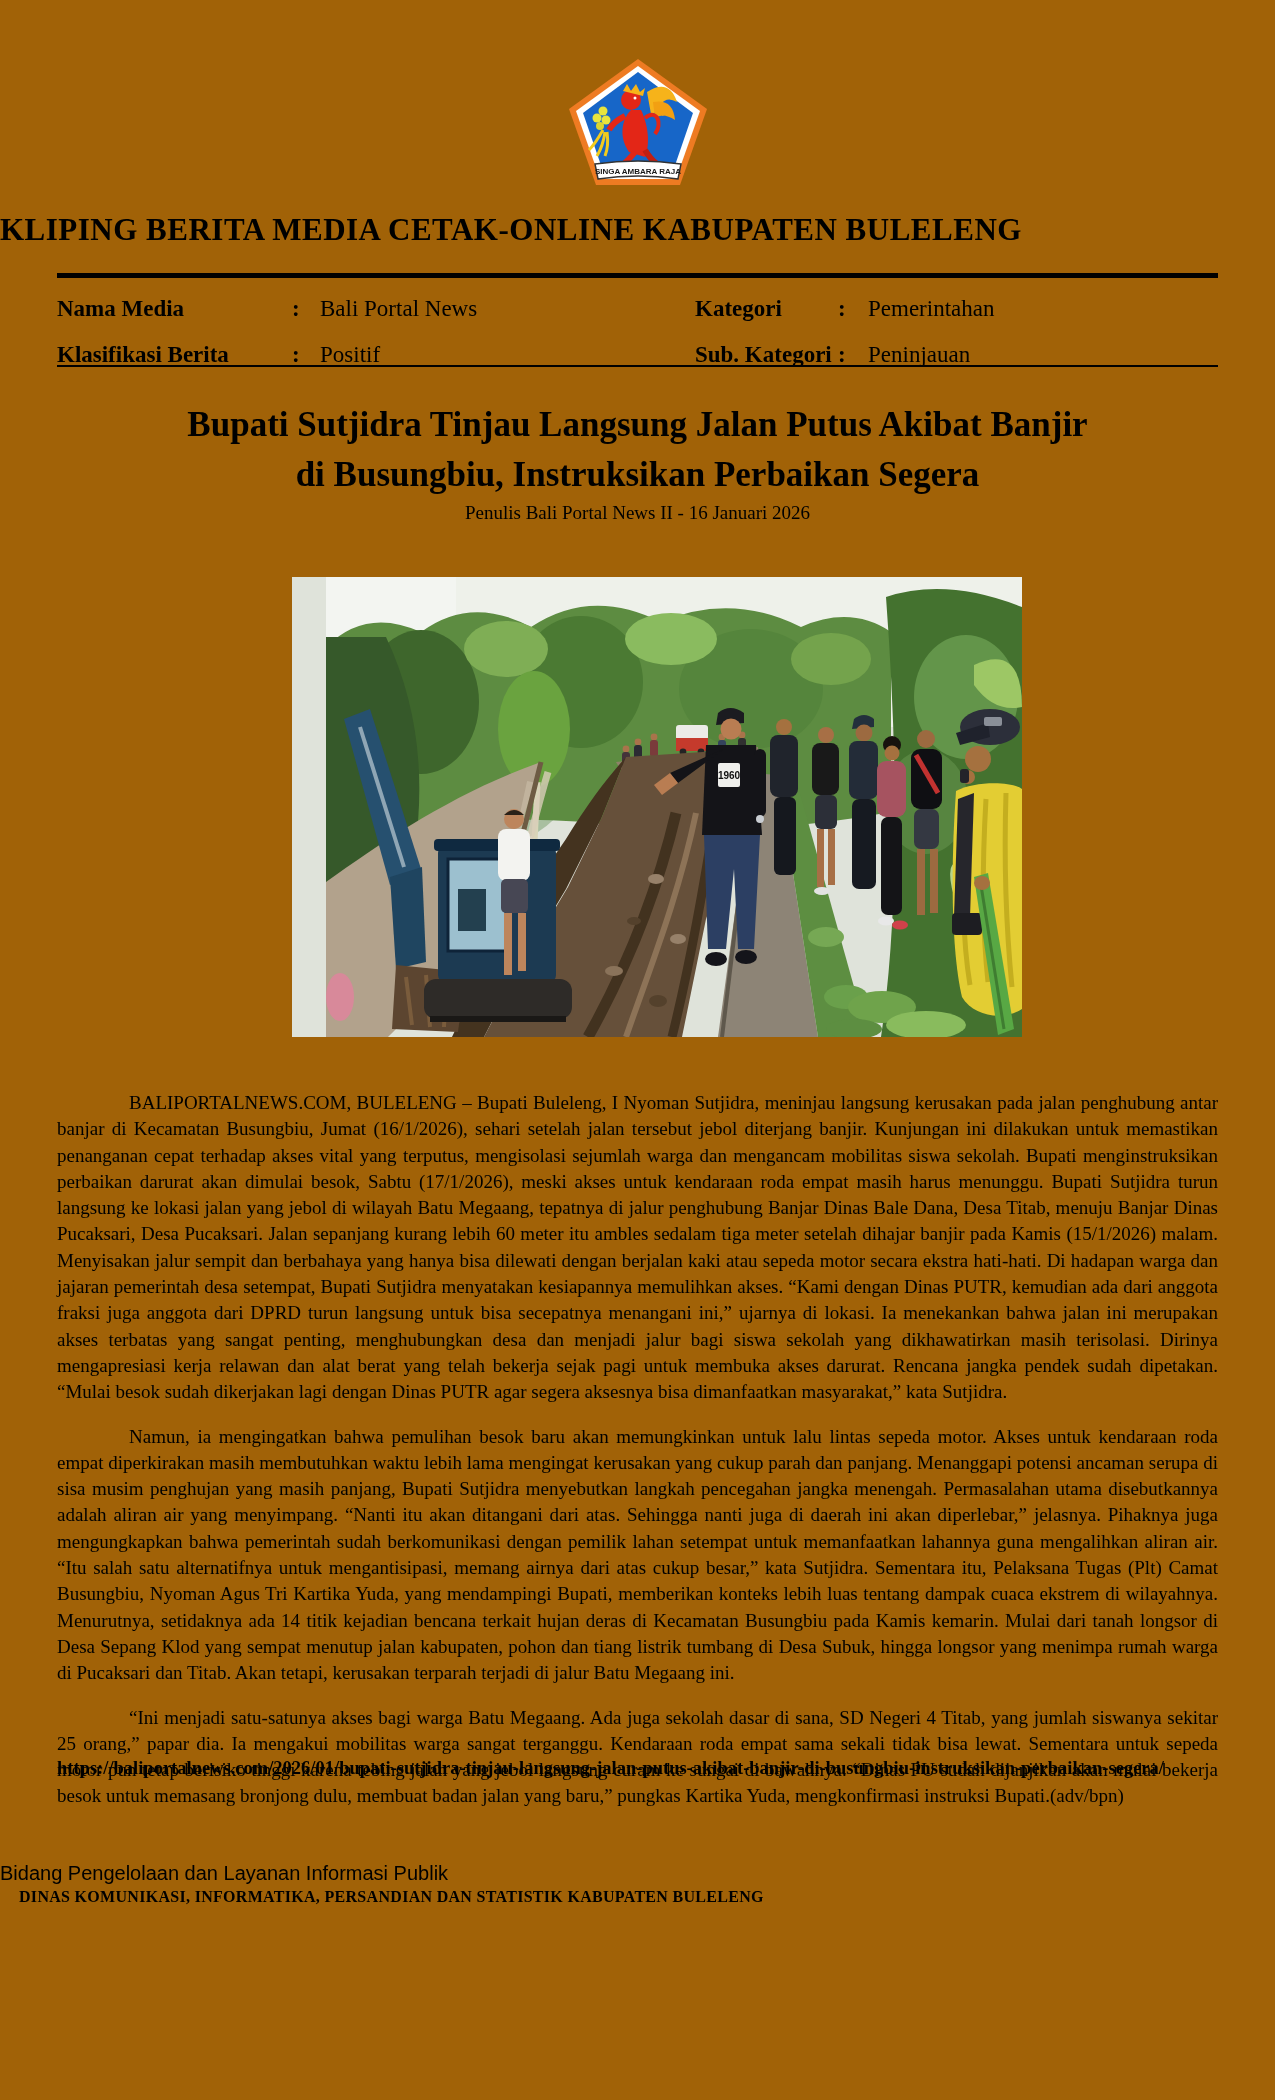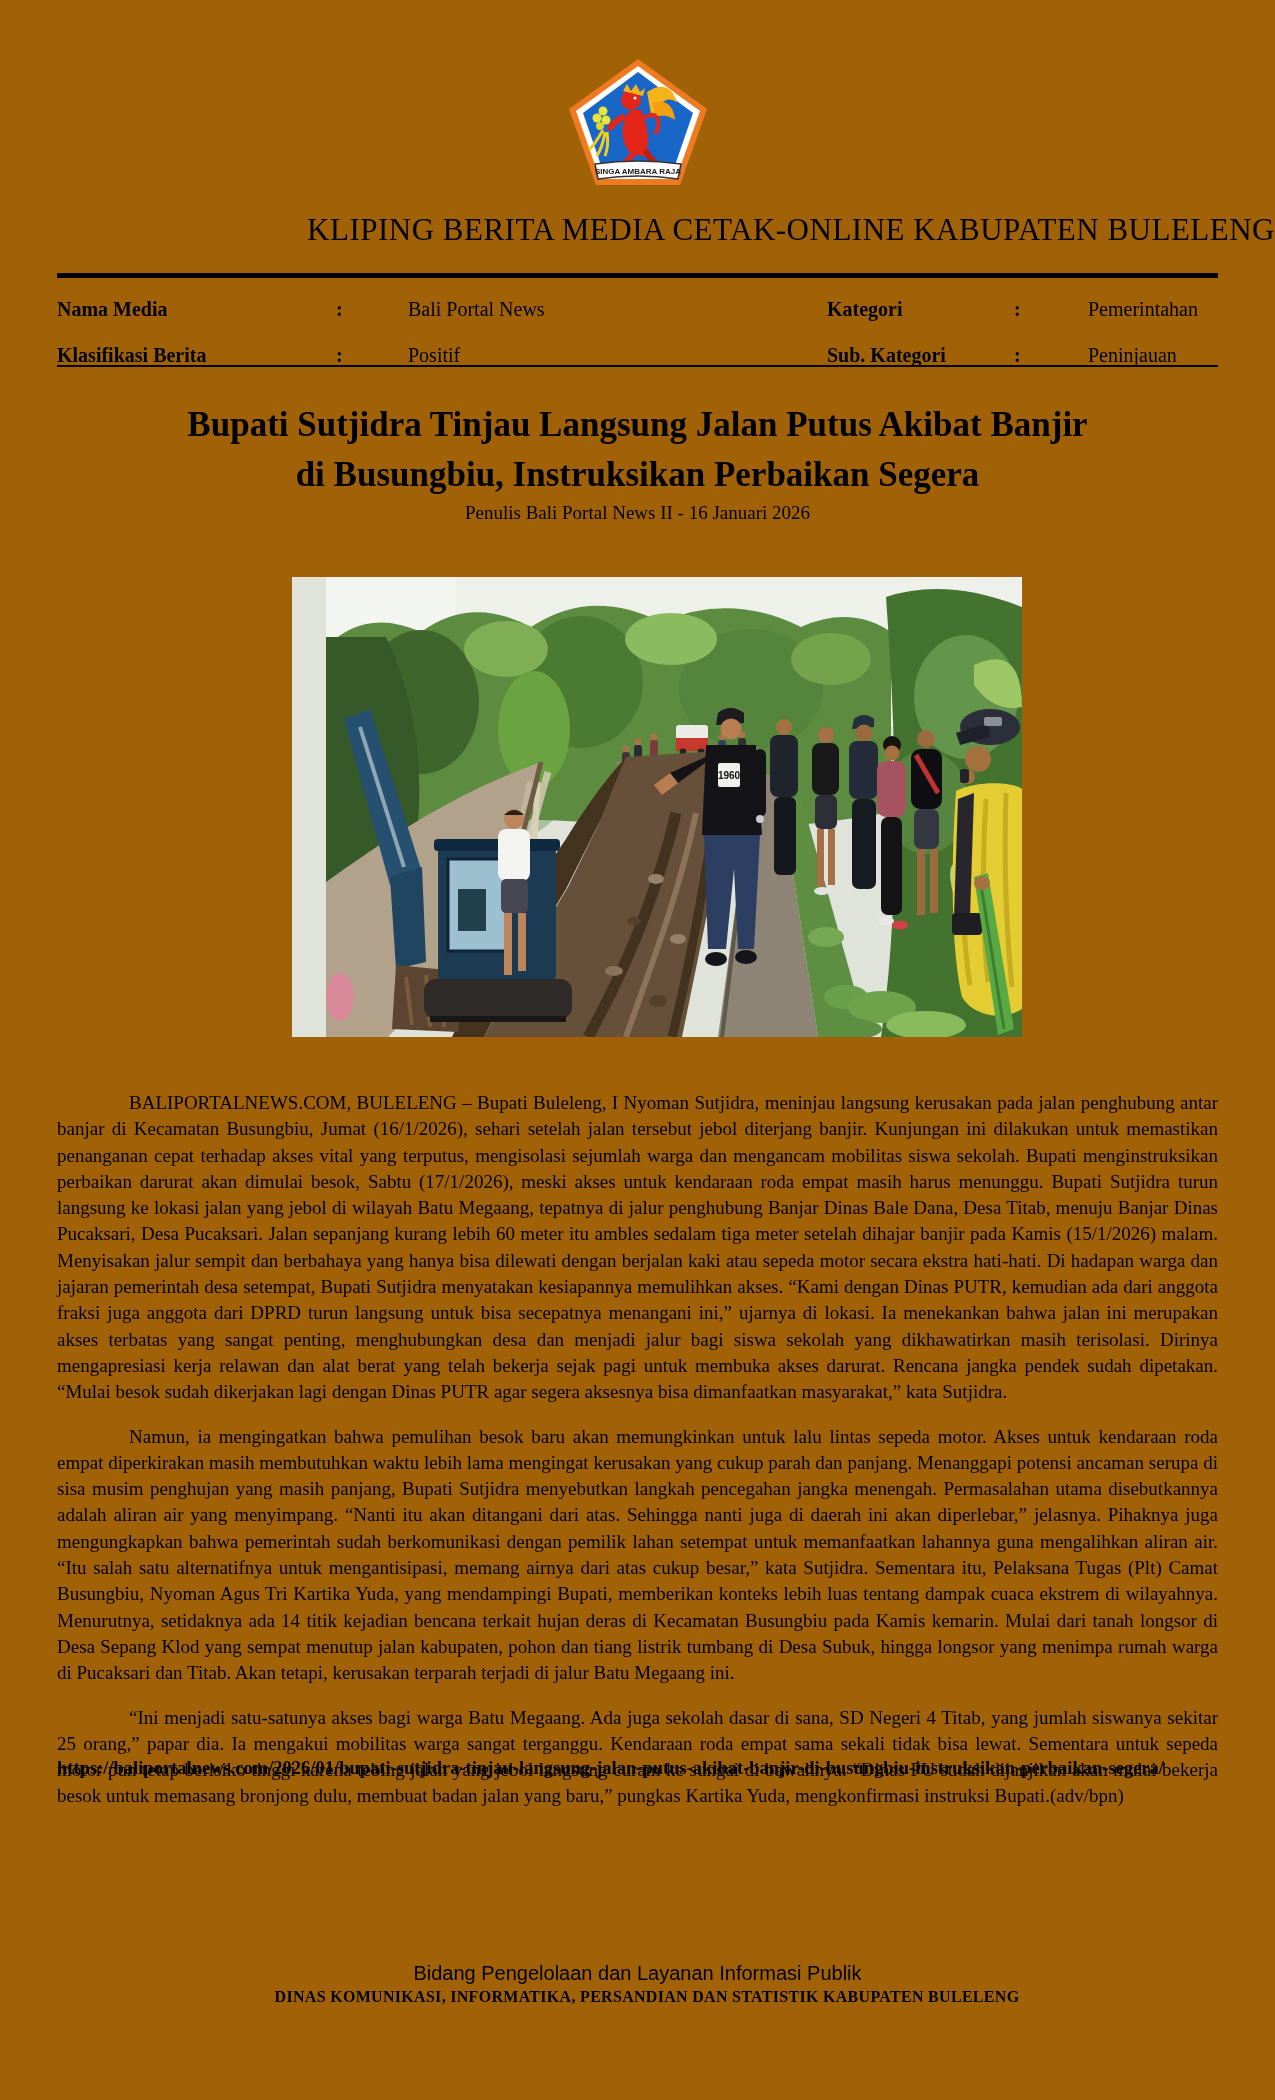"KLIPING BERITA MEDIA CETAK-ONLINE" .header-title { font-weight: normal -> bold; text-align: right -> left }
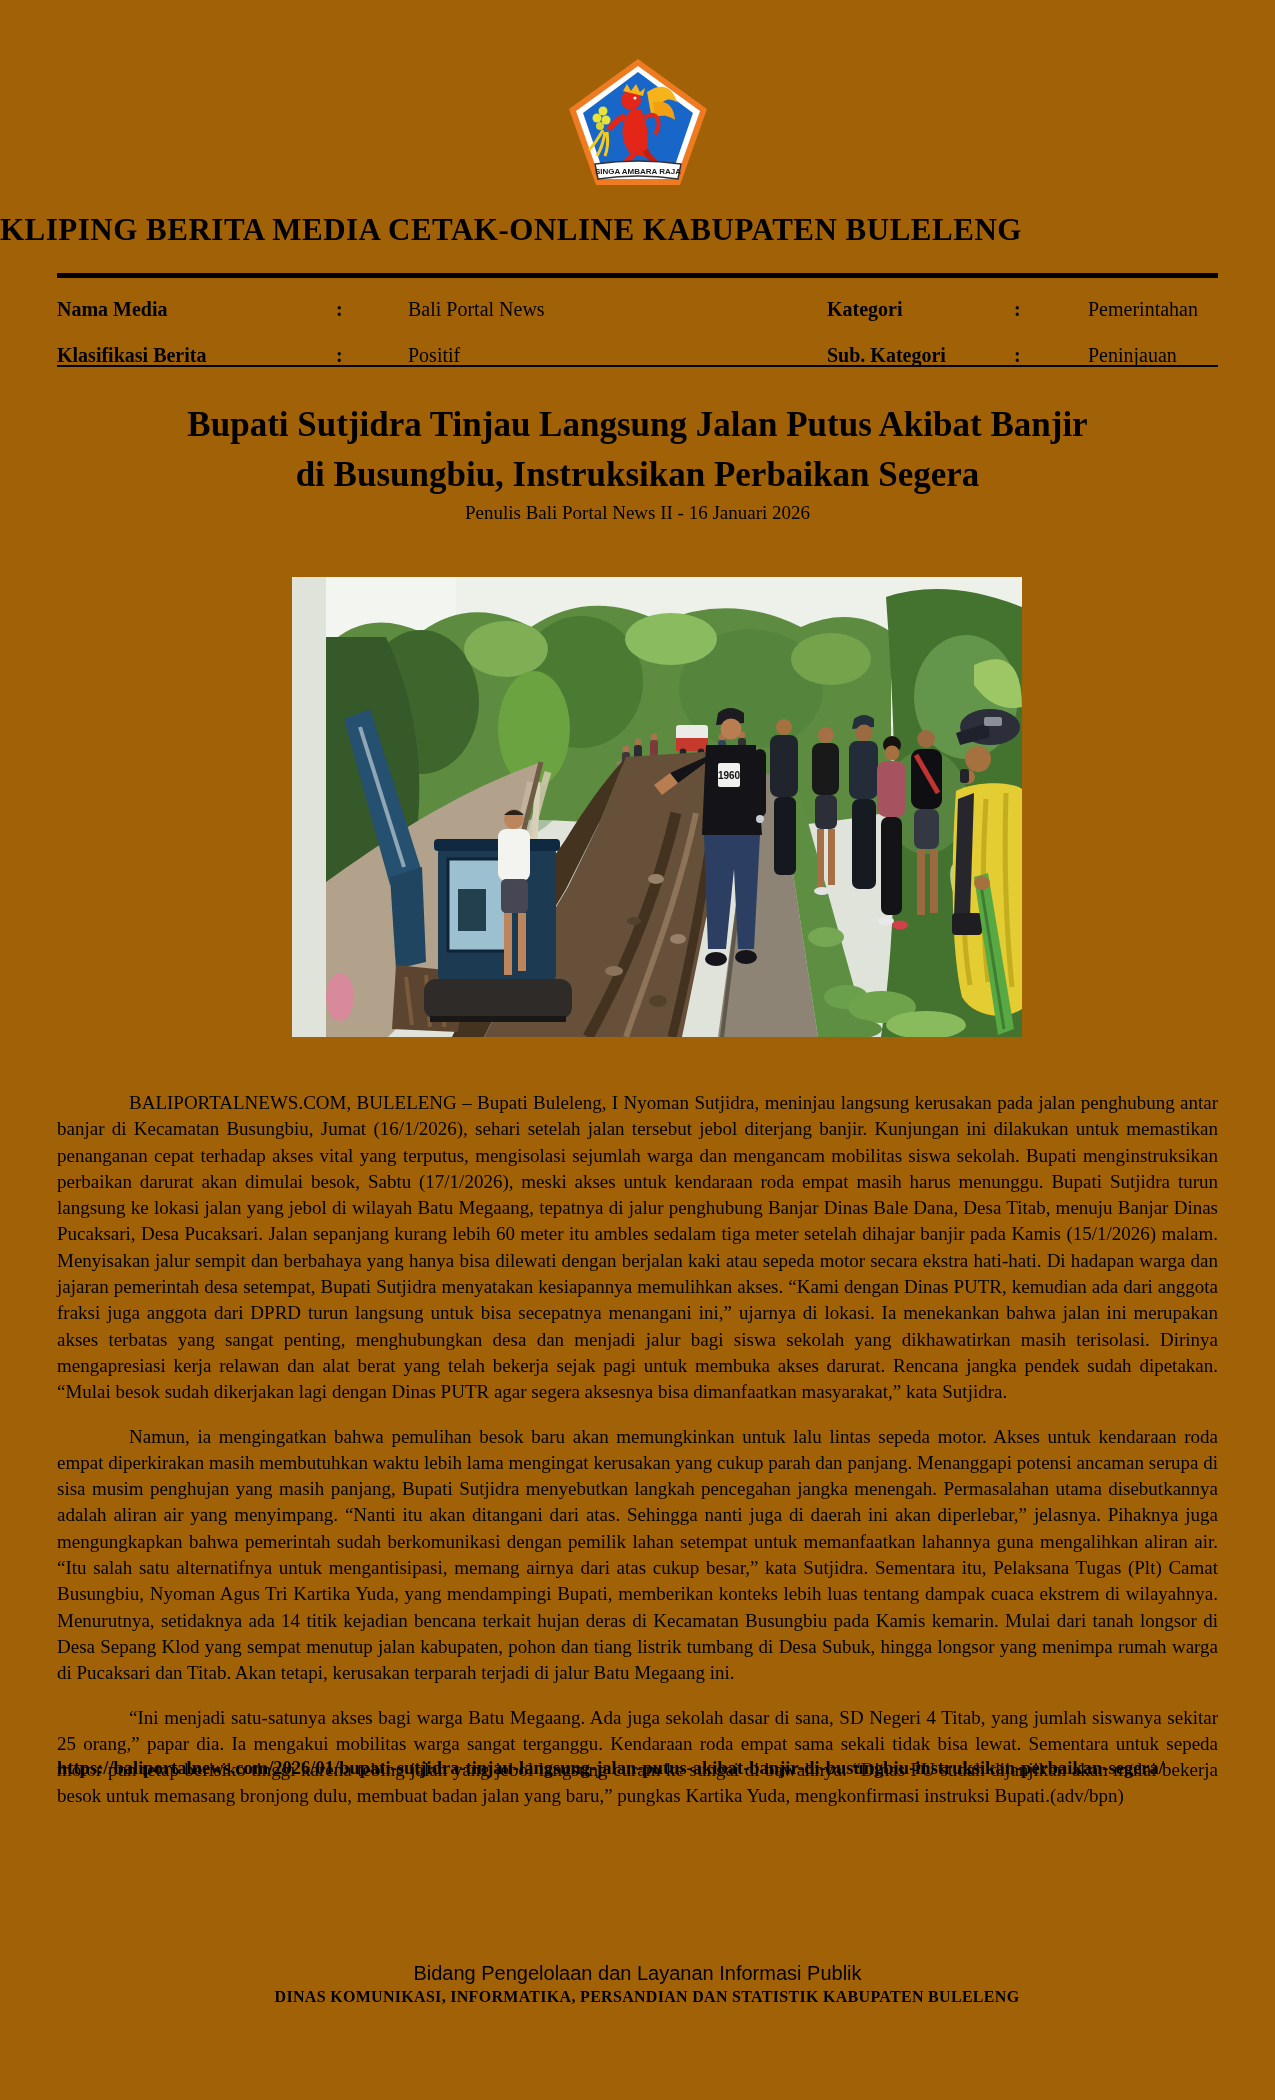"Nama Media" .meta-row { font-size: 20px -> 23px; gap: 44px -> none }
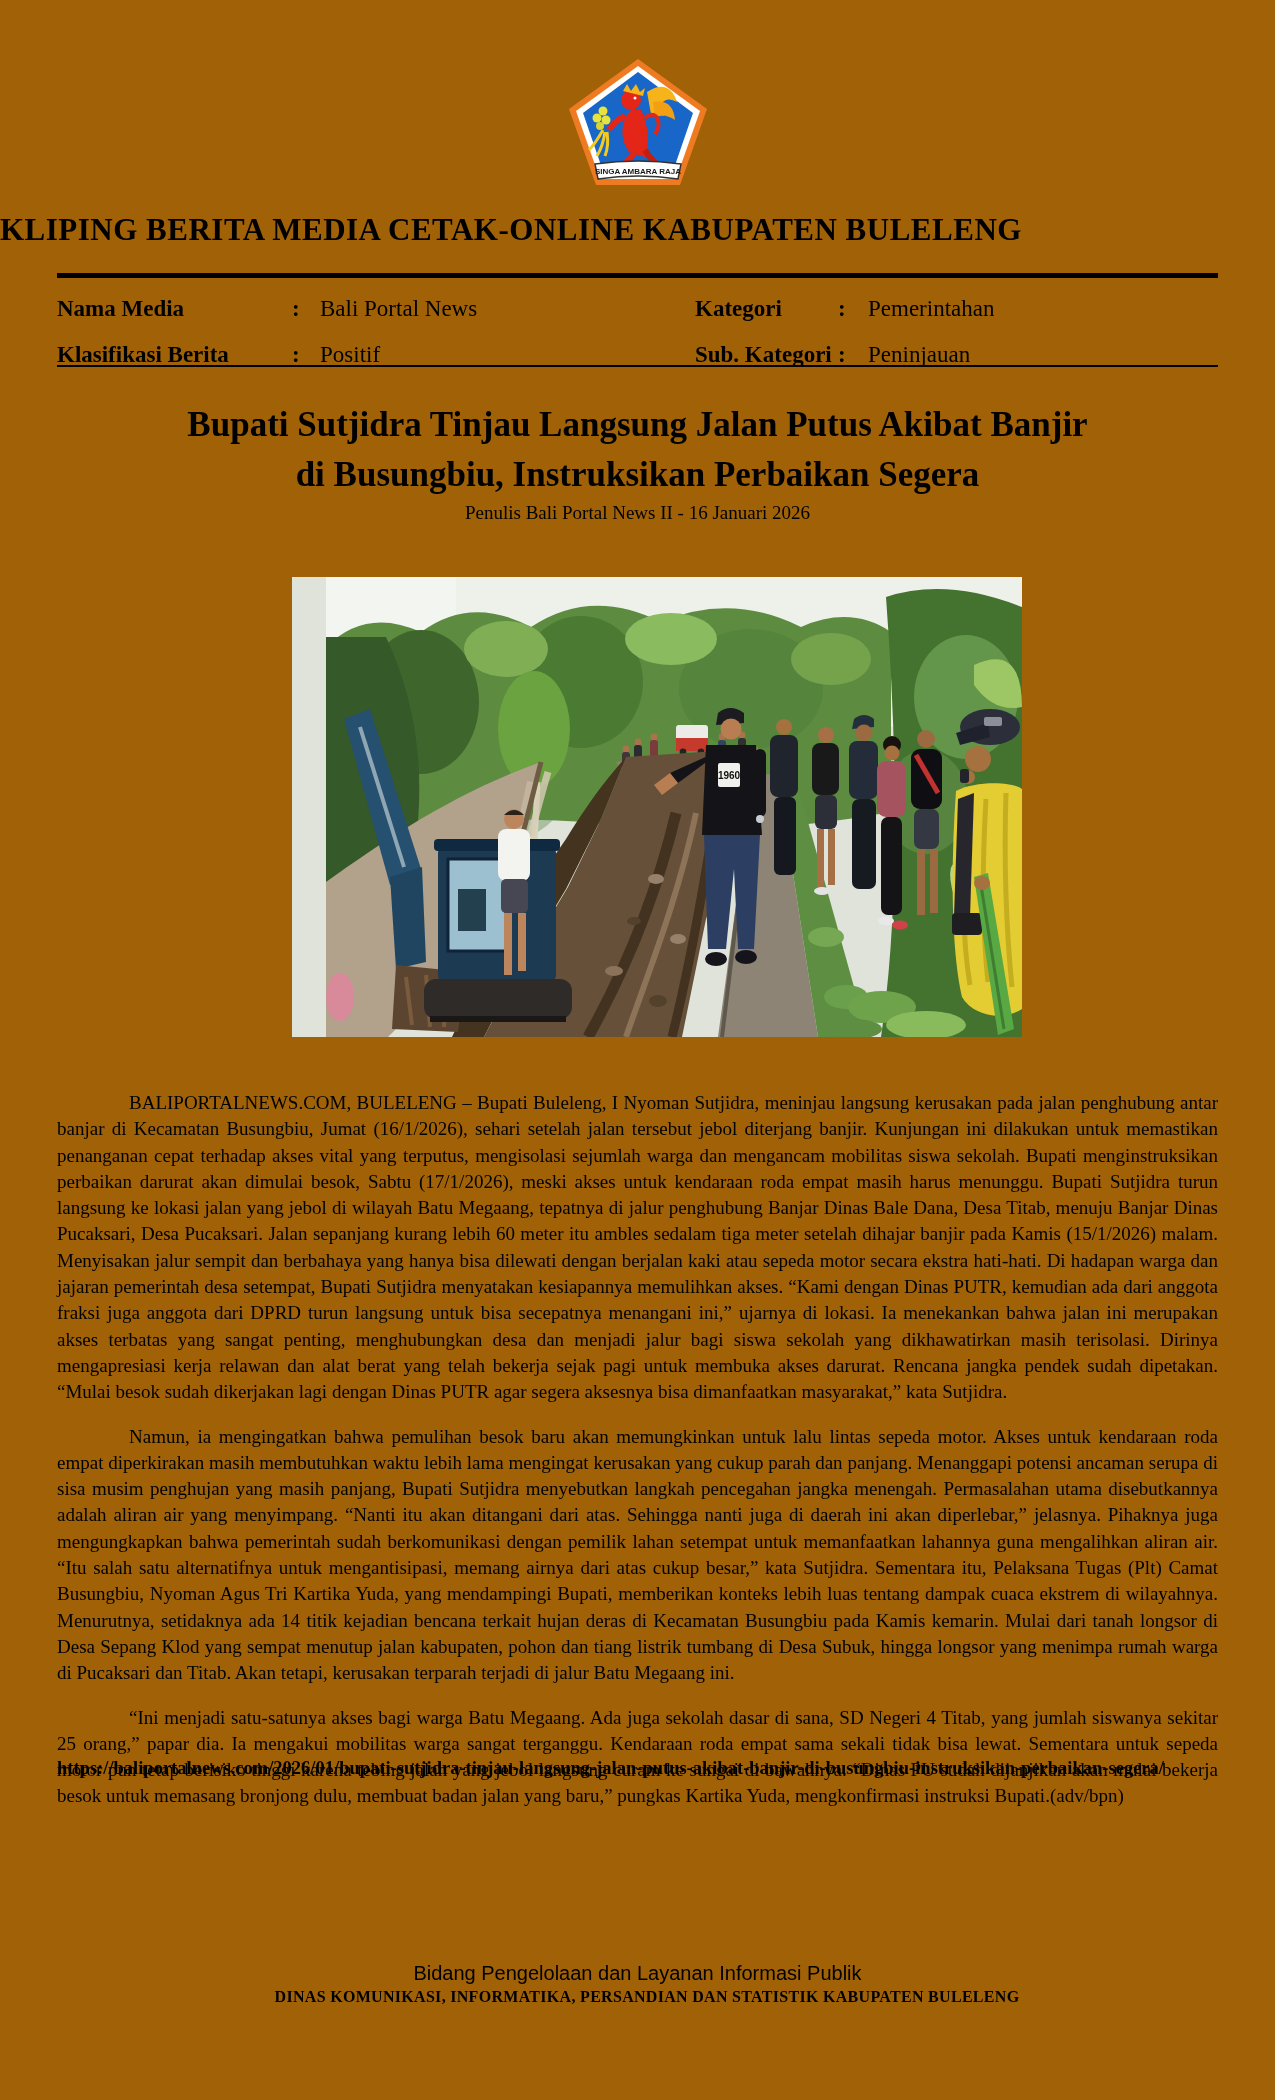"Bidang Pengelolaan dan Layanan Informasi" .footer { text-align: center -> left; top: 1962px -> 1862px }
